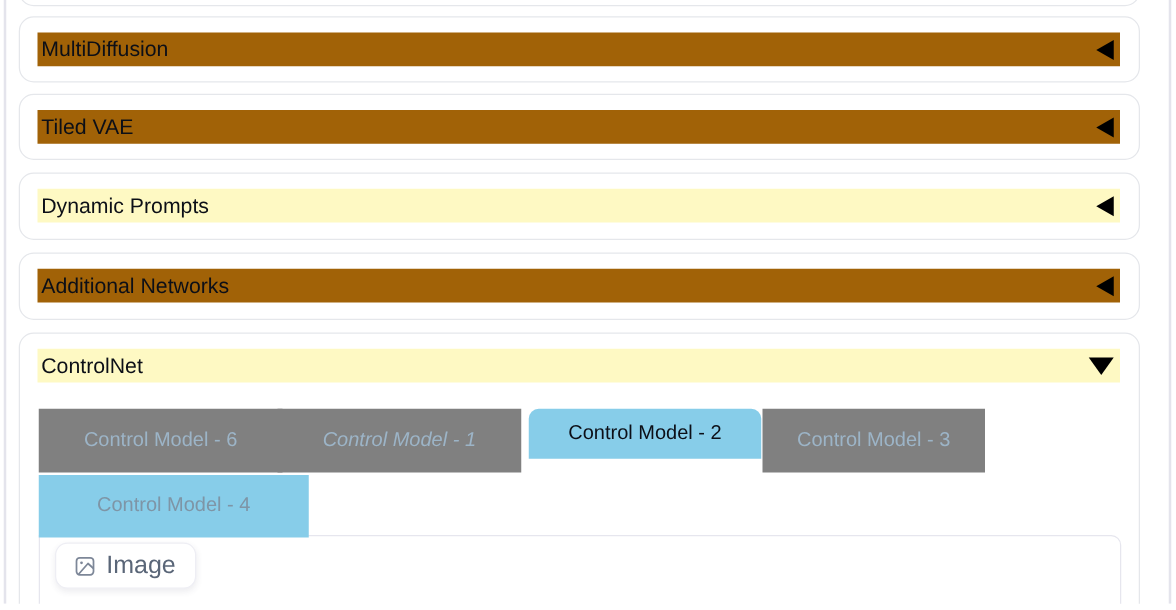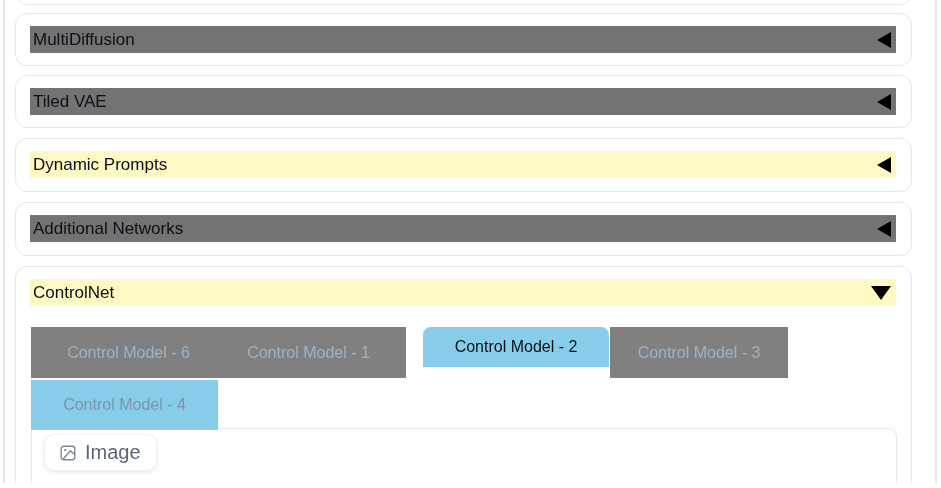"MultiDiffusion" .acc-header.gray { background: #737373 -> #a16207 }
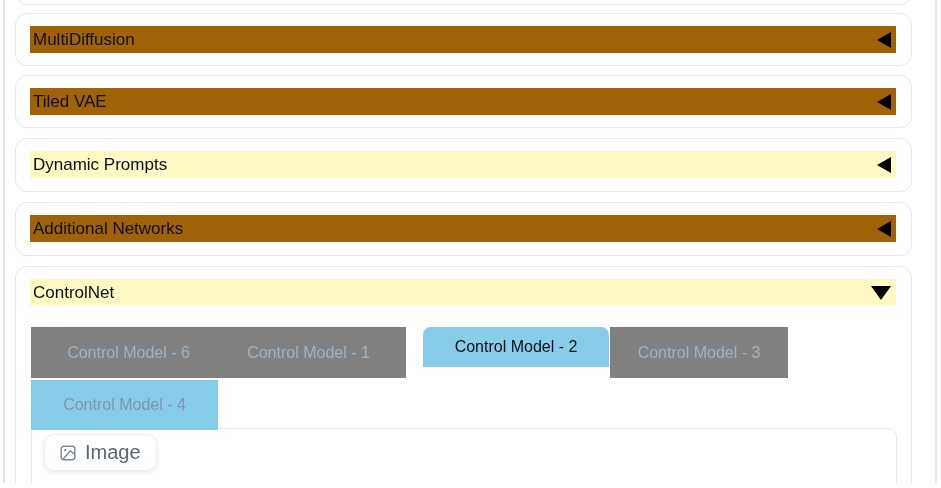"Control Model - 1" .cn-tab.t1 { font-style: none -> italic; left: 195px -> 206px }
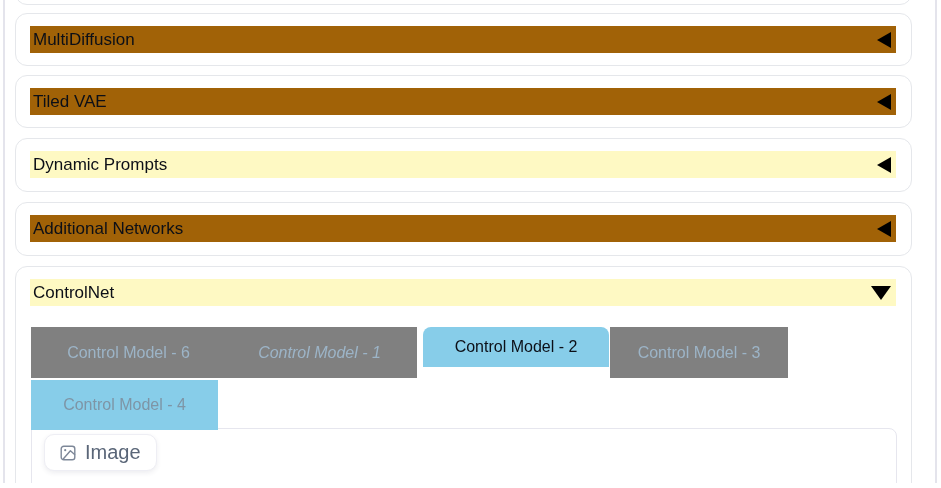"Control Model - 4" .cn-tab.t4 { width: 187px -> 216px }
